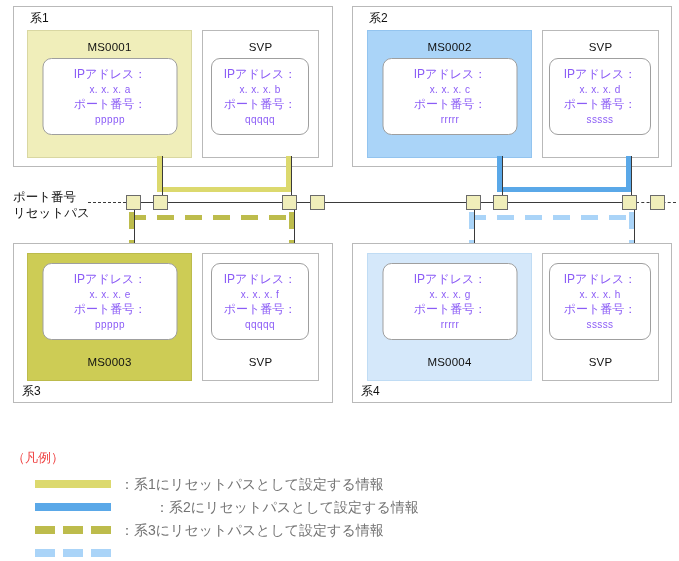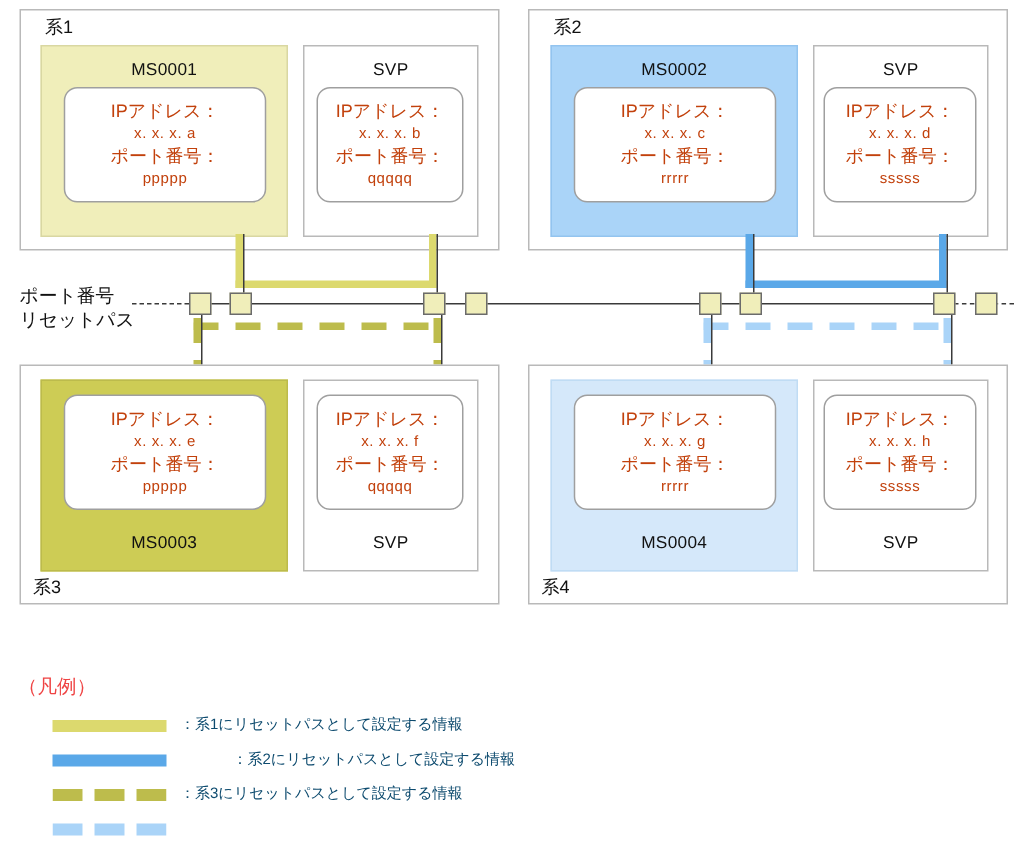"IPアドレス：" .info-line { color: #c2410c -> #8b5cf6 }
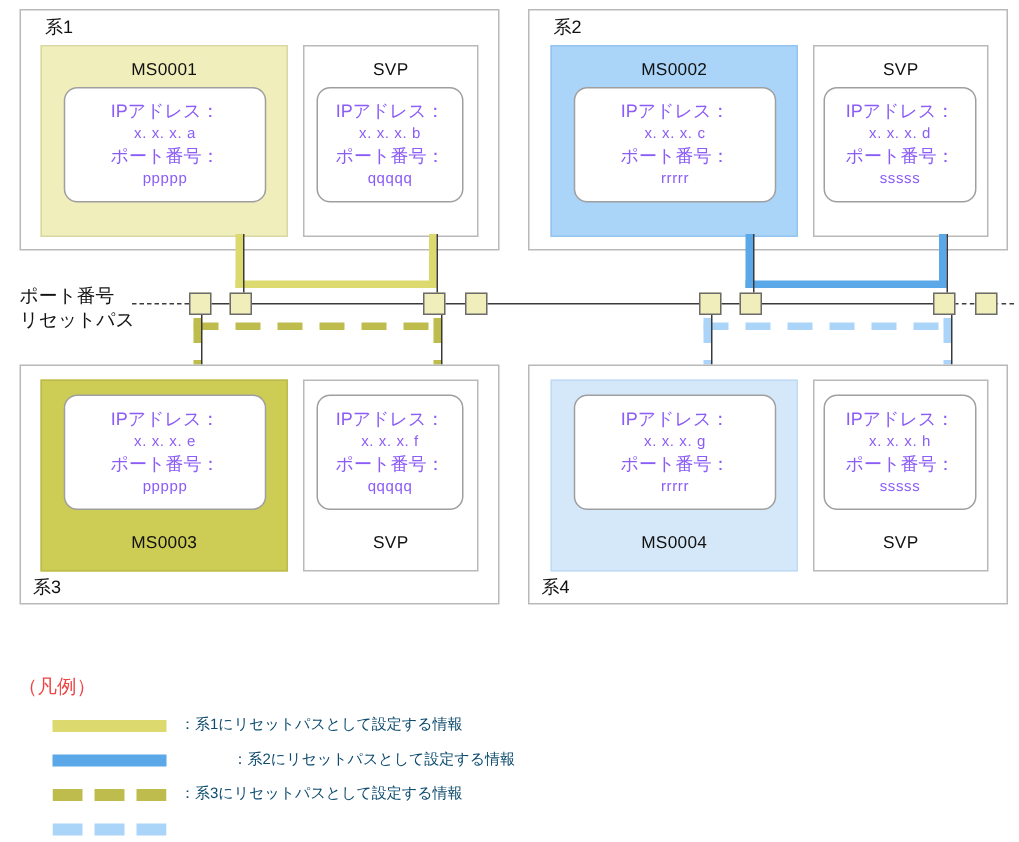"：系1にリセットパスとして設定する情報" .legend-text { color: #0c4a6e -> #737373; font-size: 10px -> 14px }
